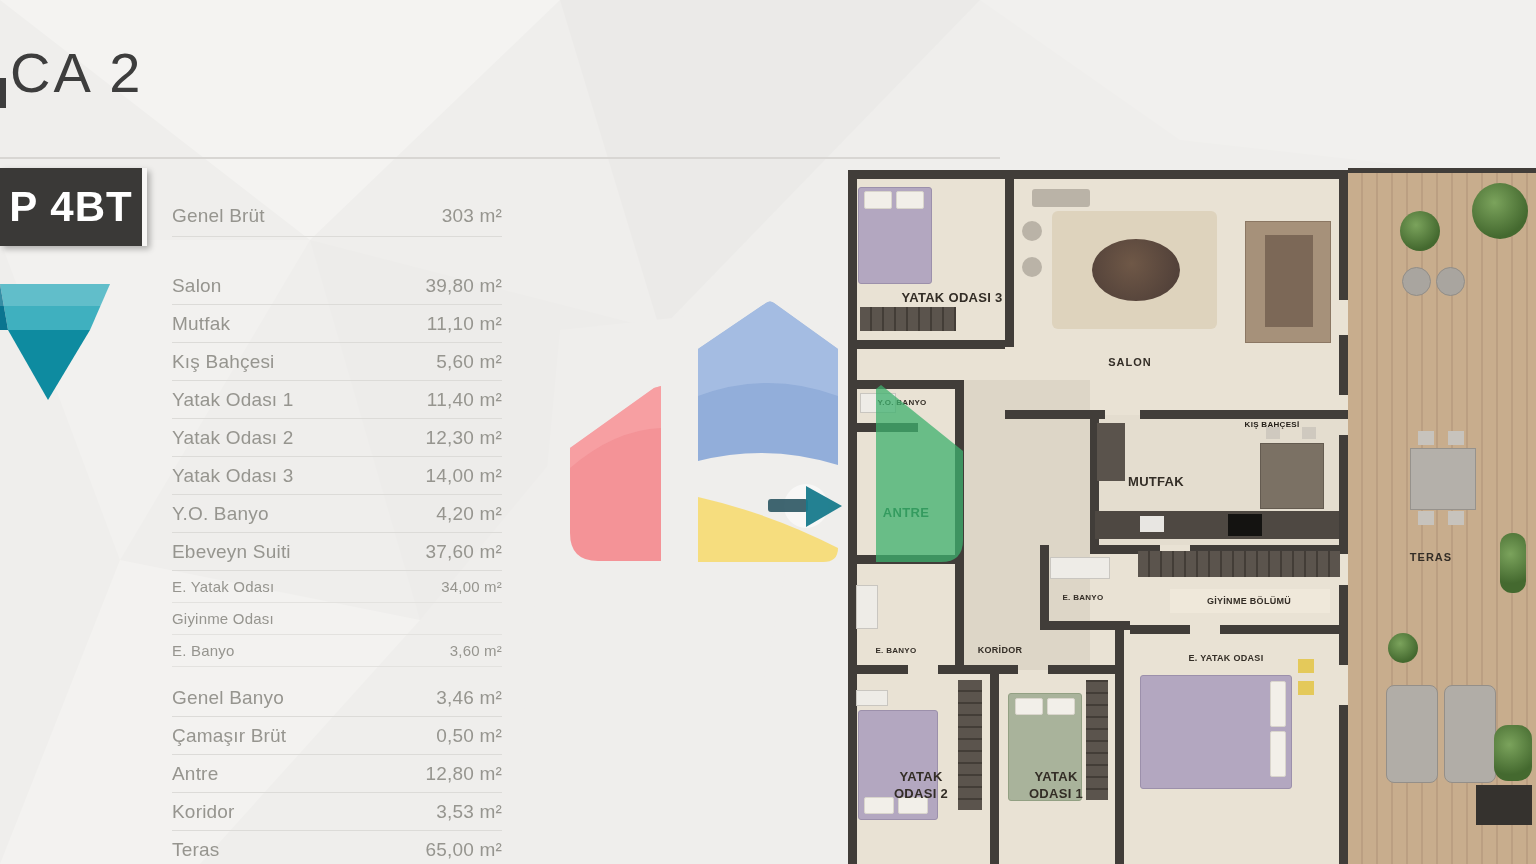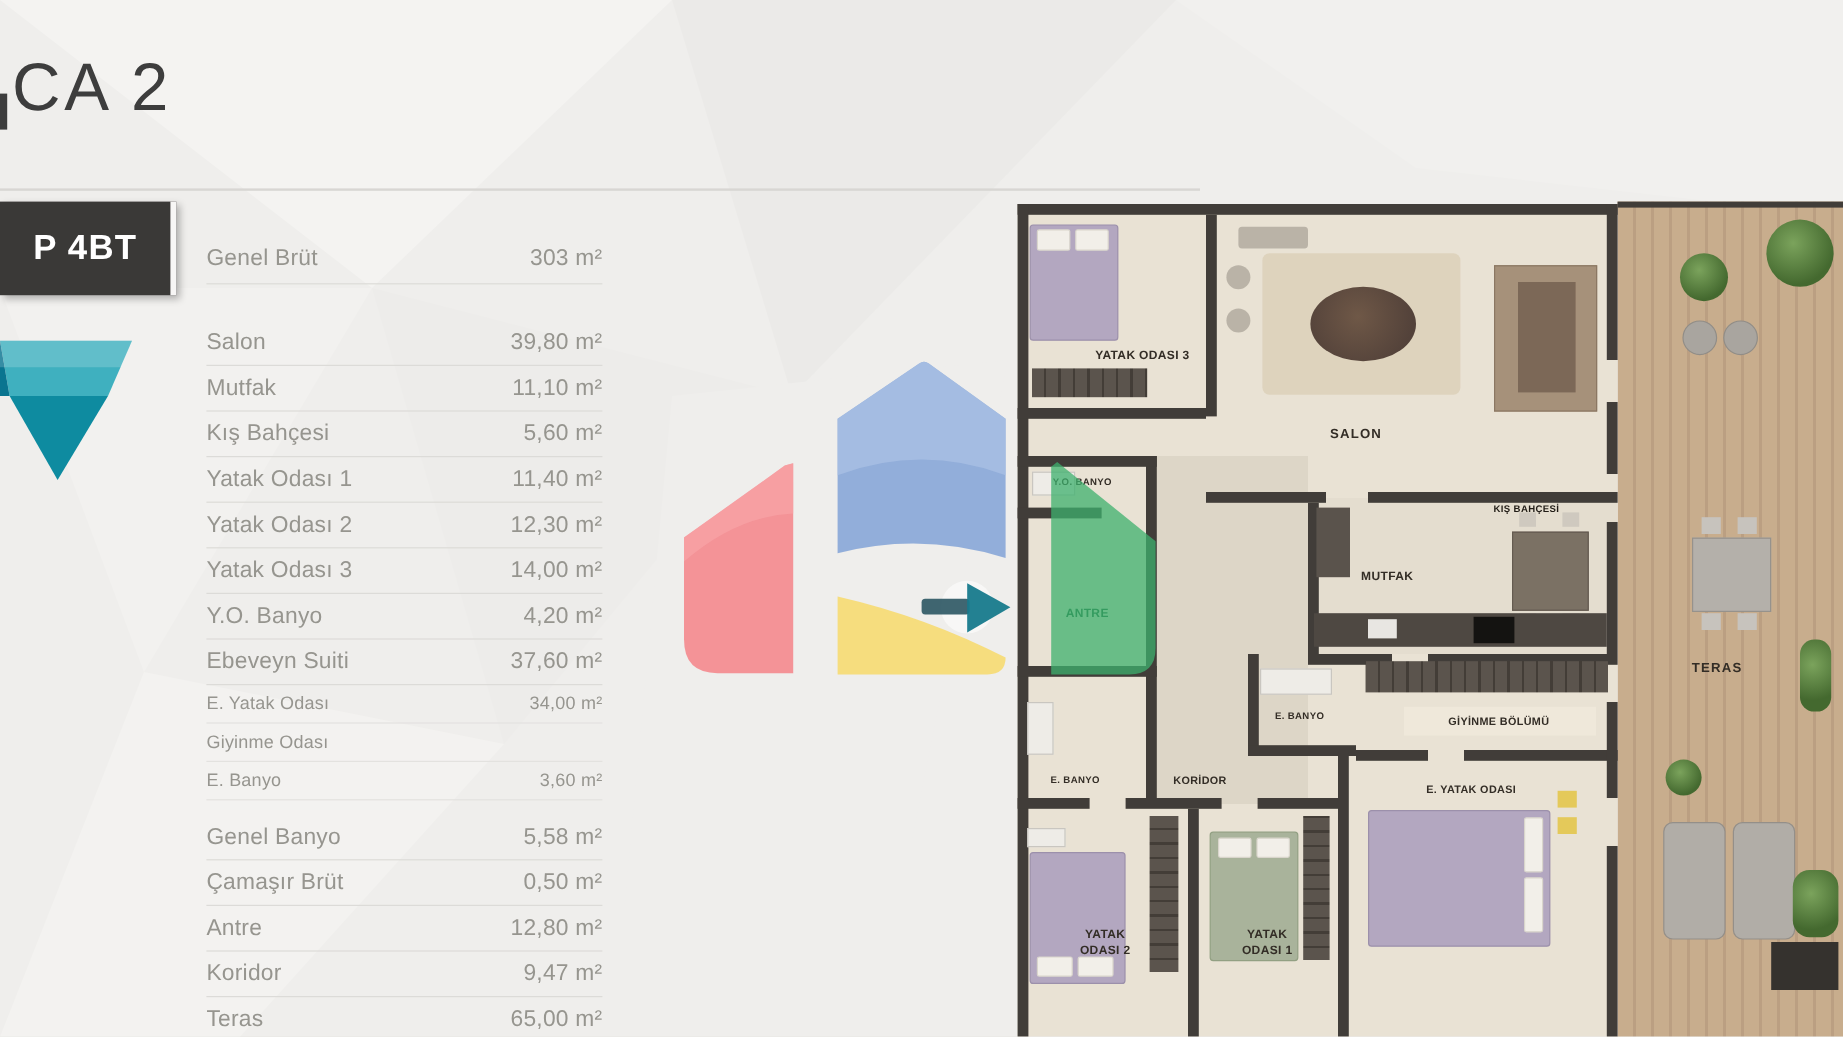"P 4BT" .badge span { font-size: 29px -> 42px }
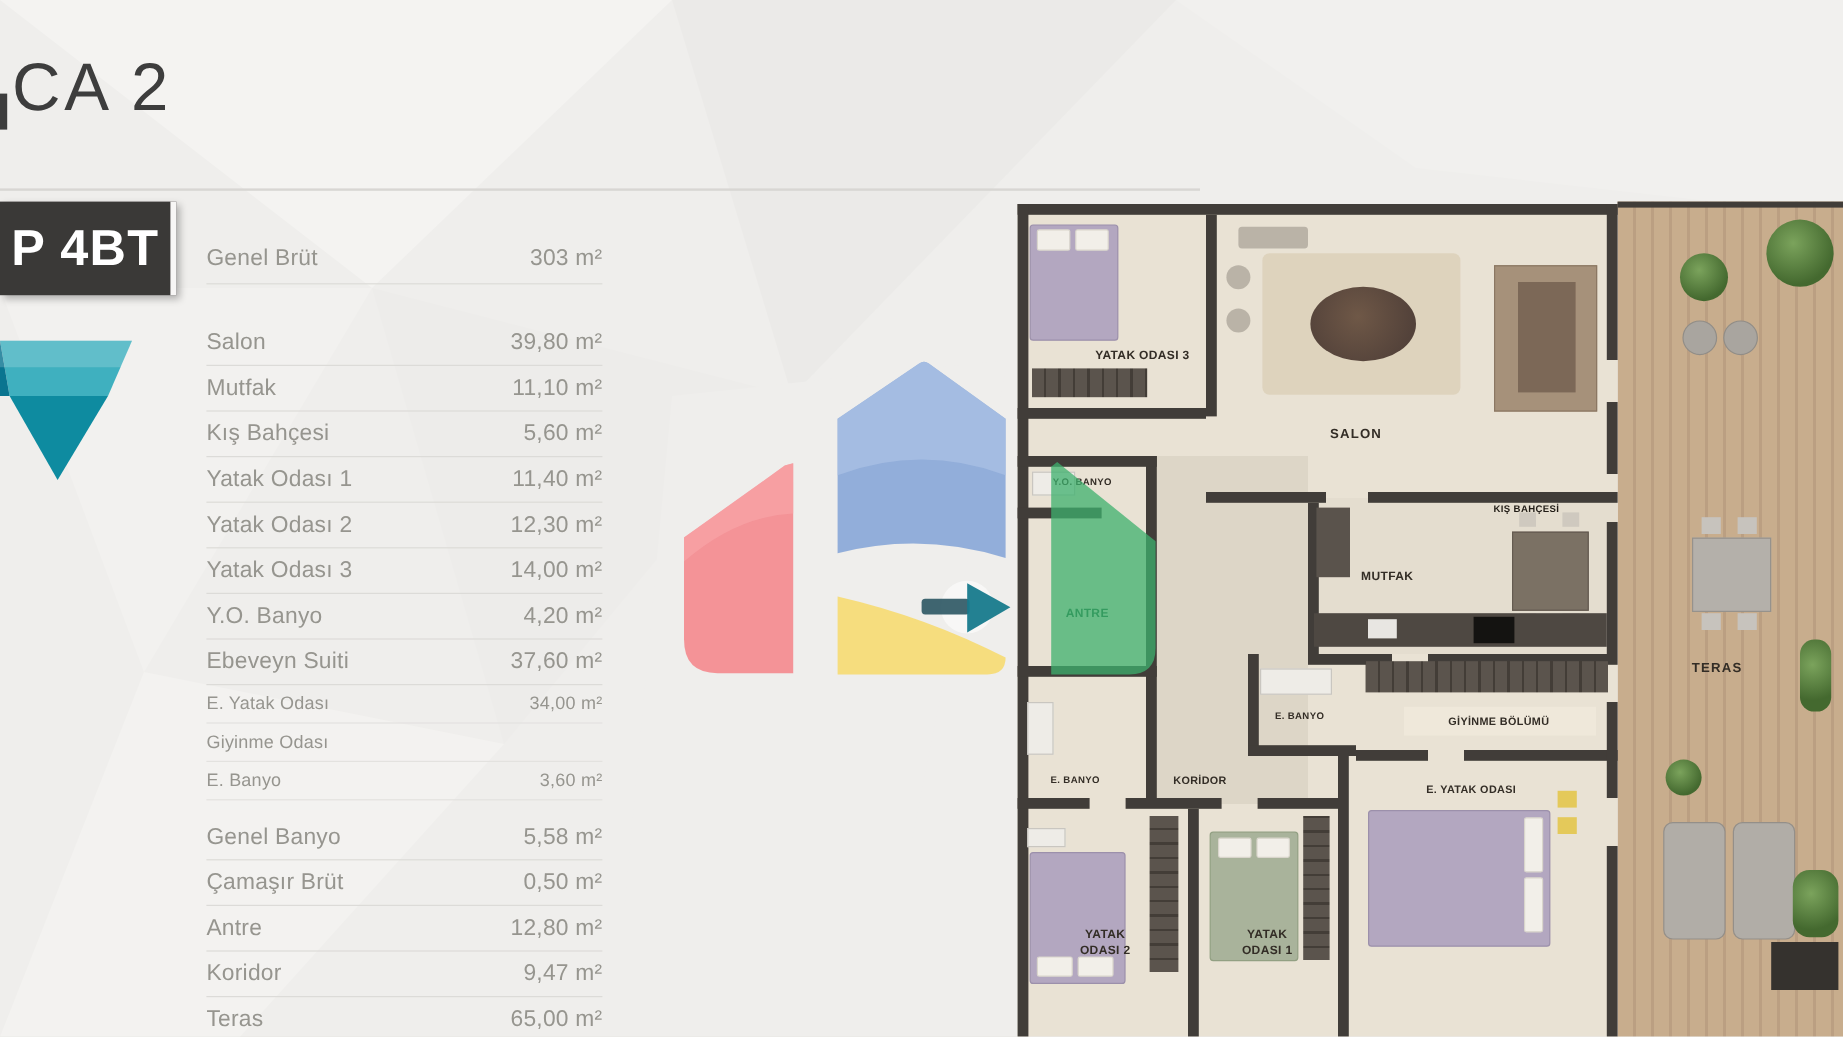"YATAK ODASI 3" .lbl { font-size: 10px -> 13px }
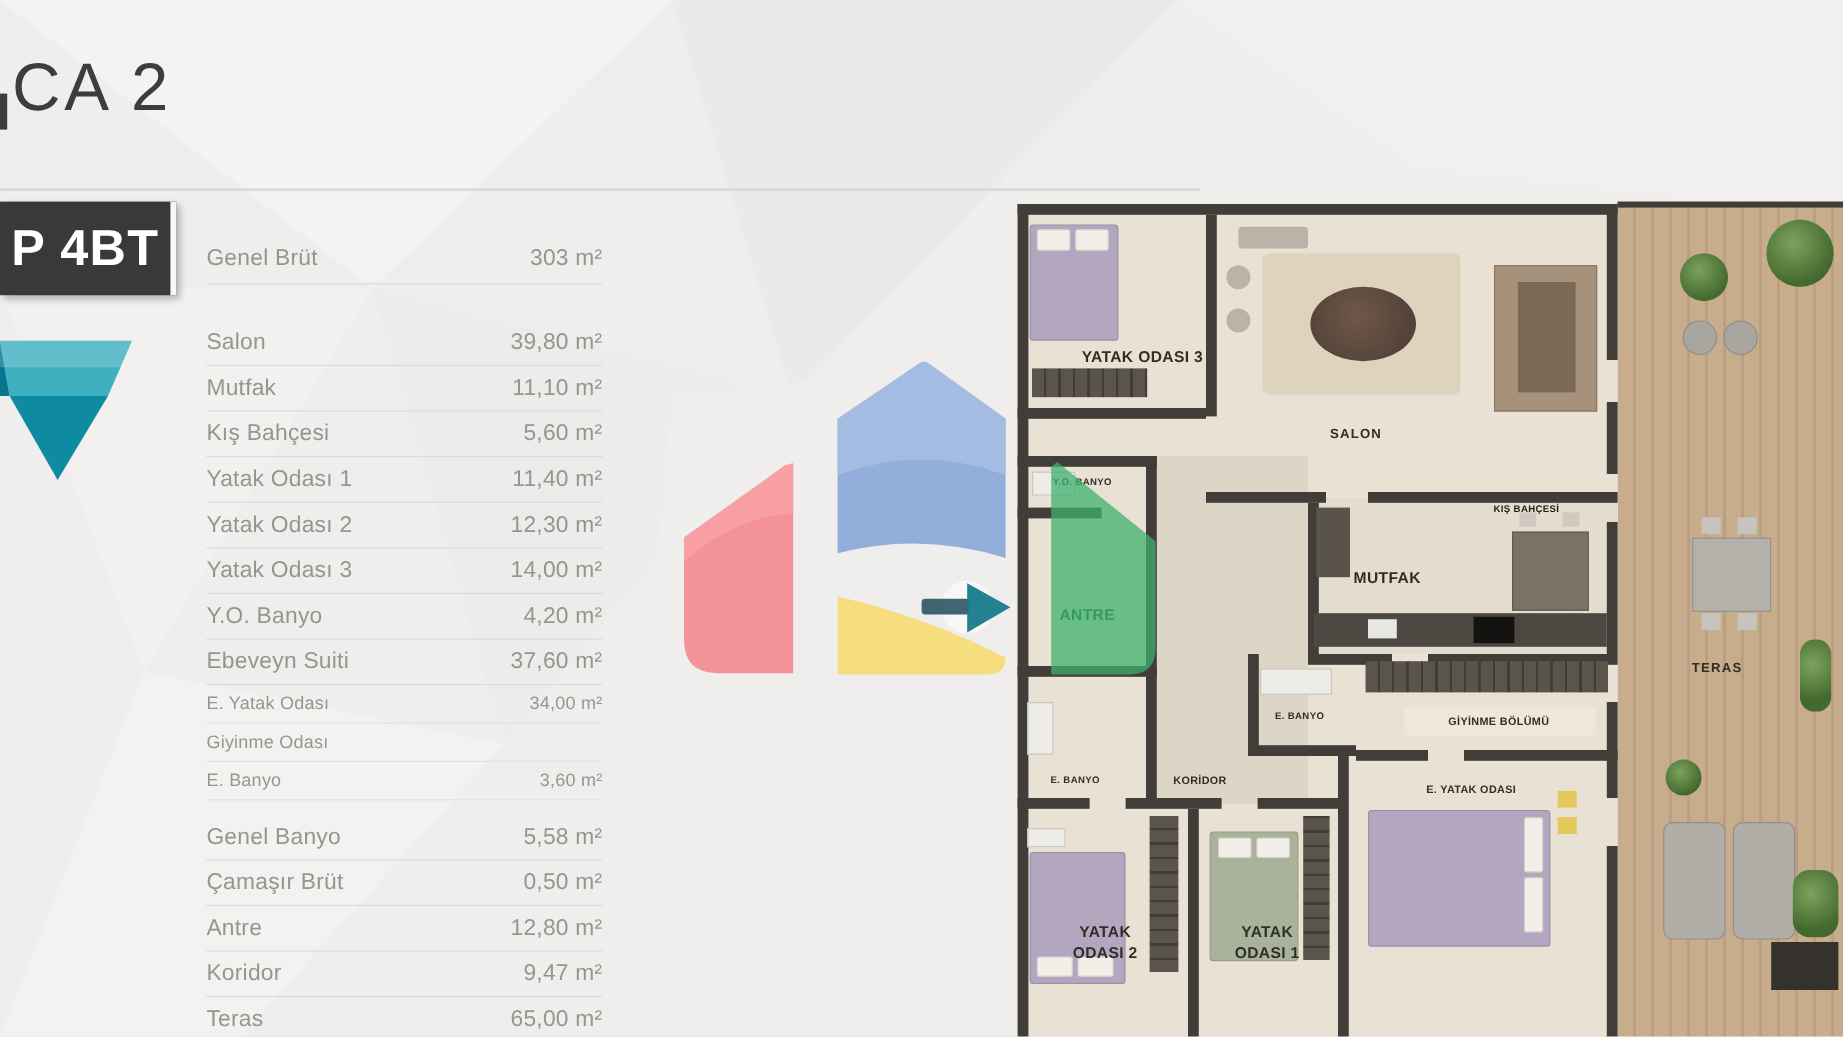"5,58 m²" span.aval { text: 5,58 -> 3,46 }
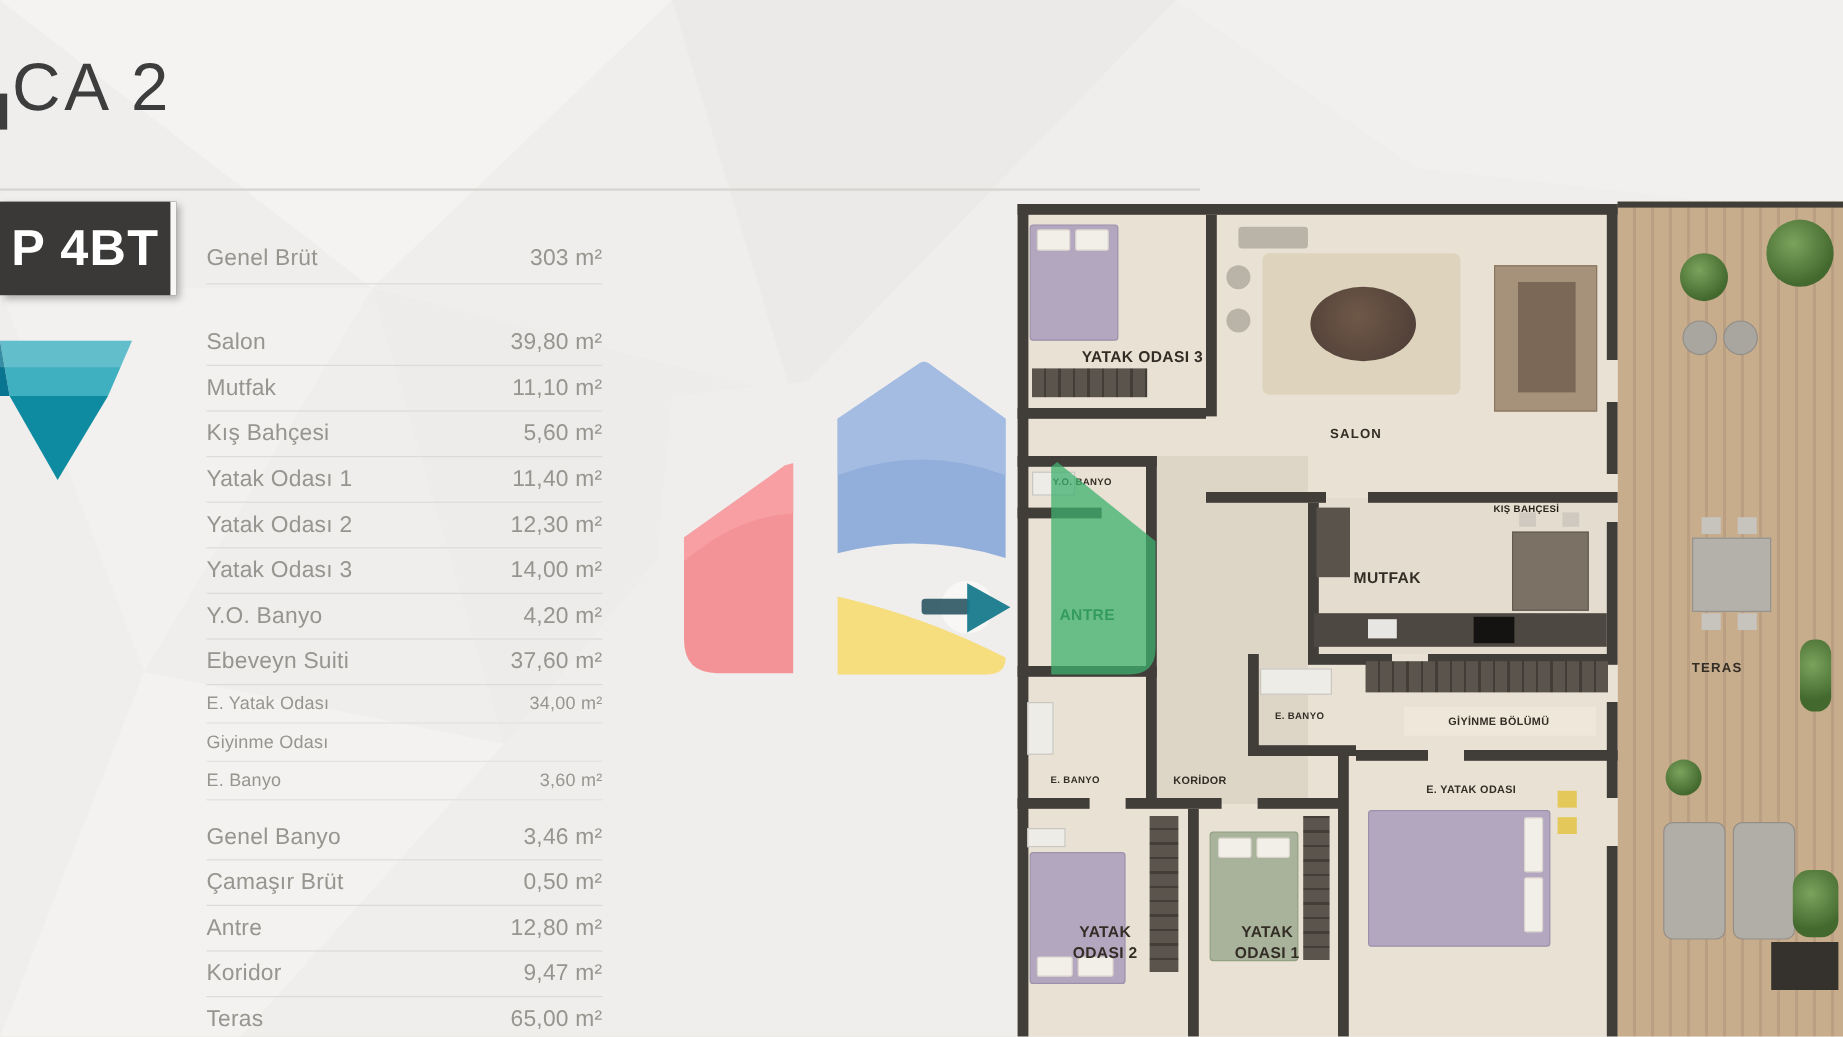"9,47 m²" span.aval { text: 9,47 -> 3,53 }
